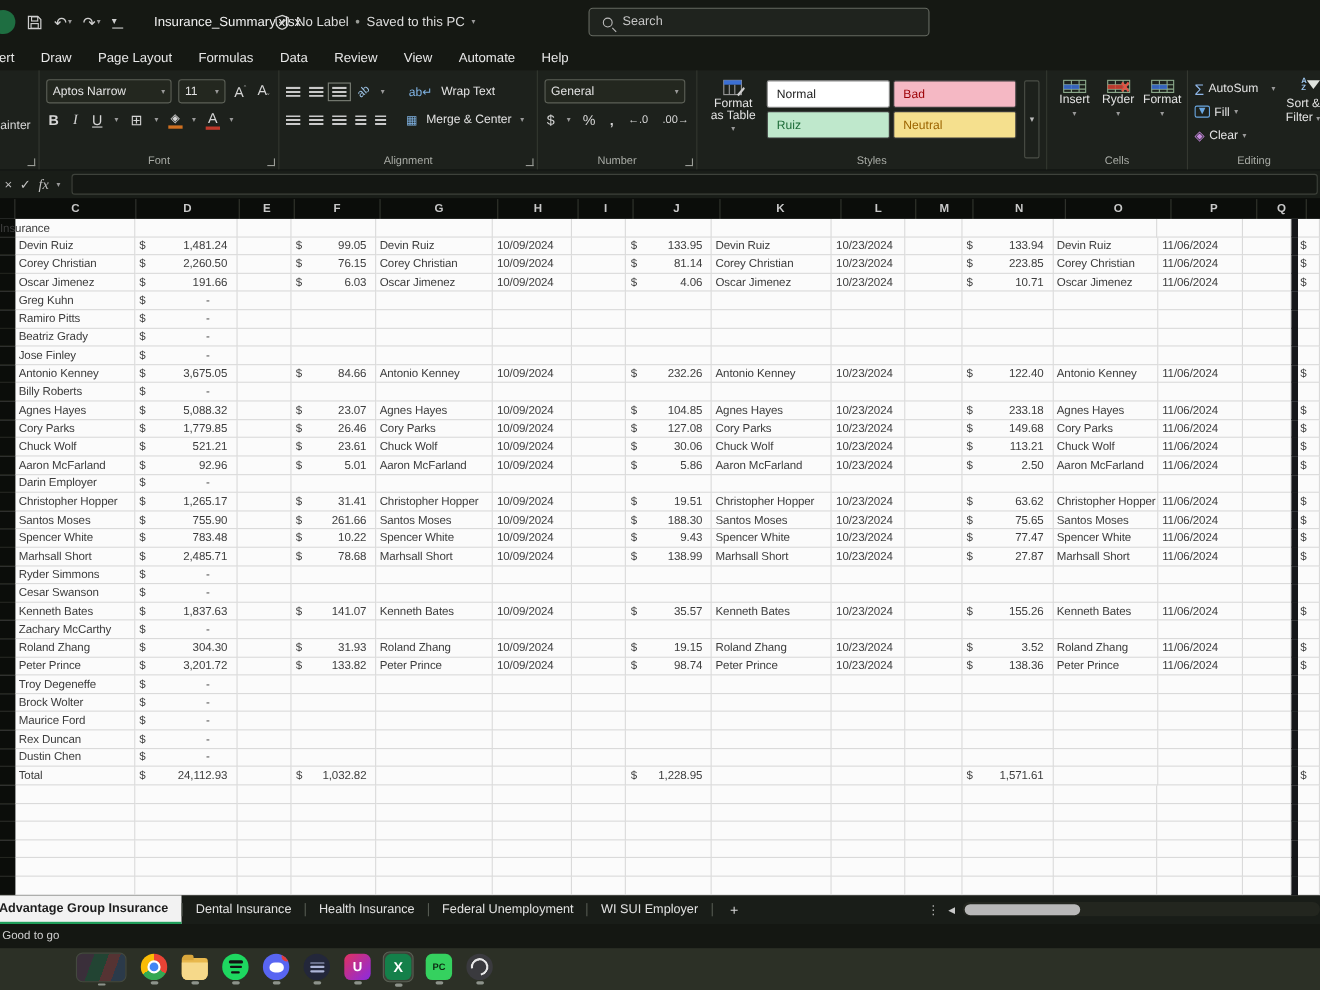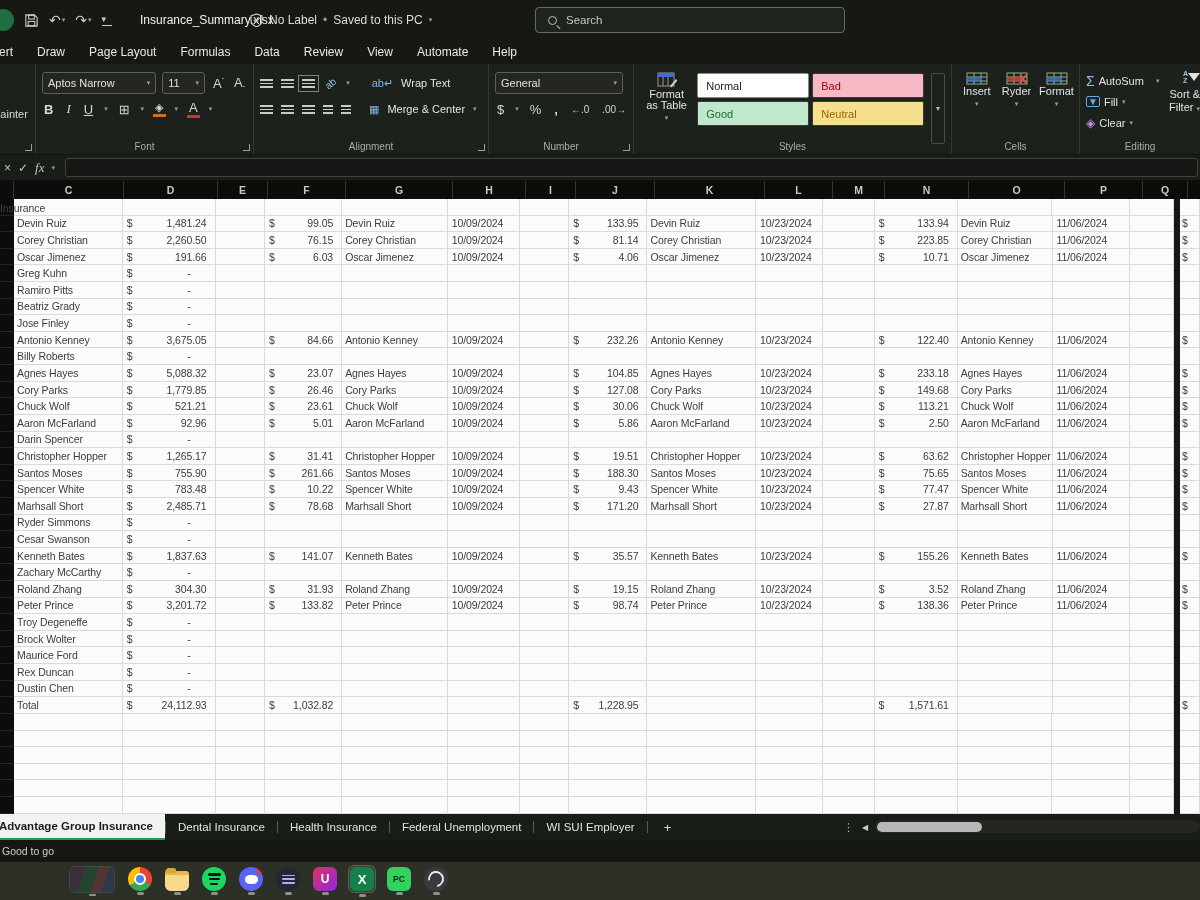"Good" div.stylecell { text: Good -> Ruiz }
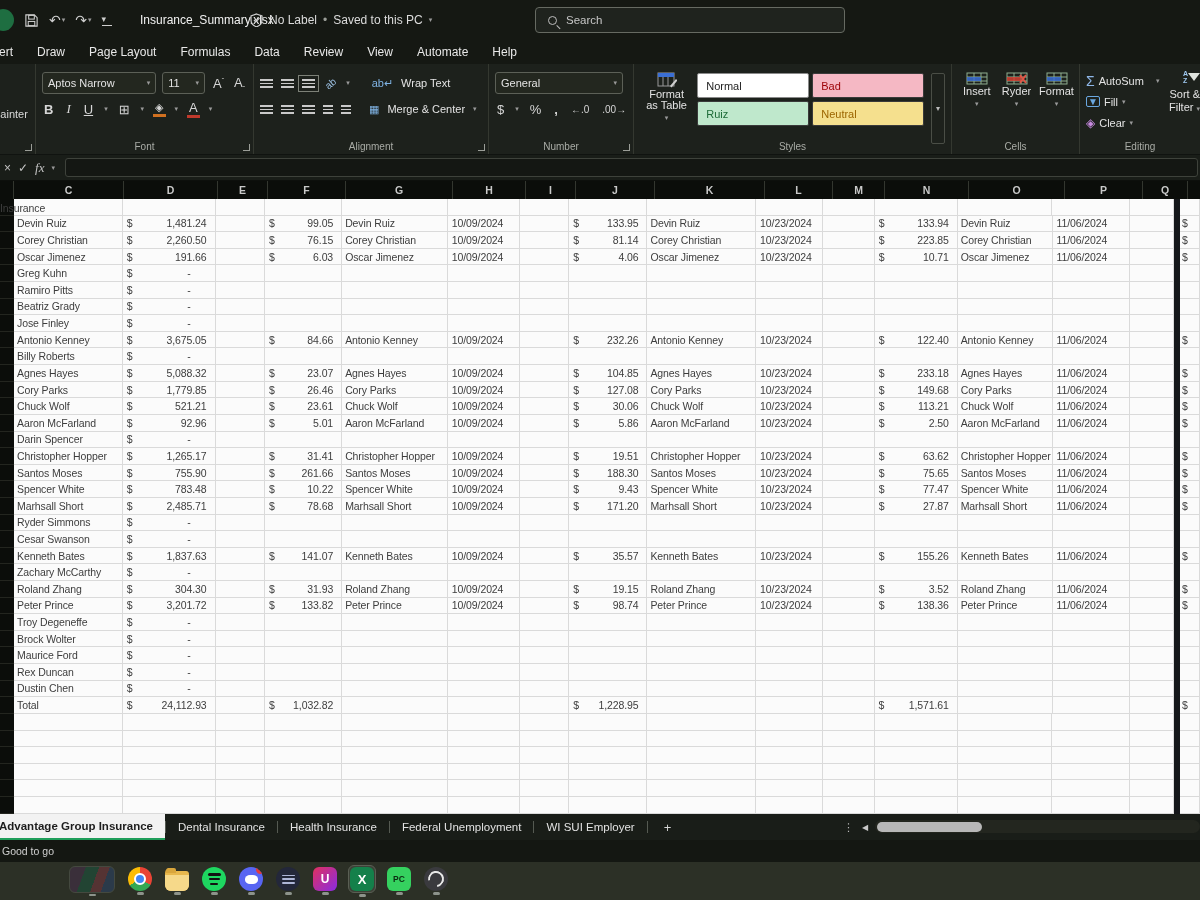"Darin Spencer" div.cell { text: Spencer -> Employer }
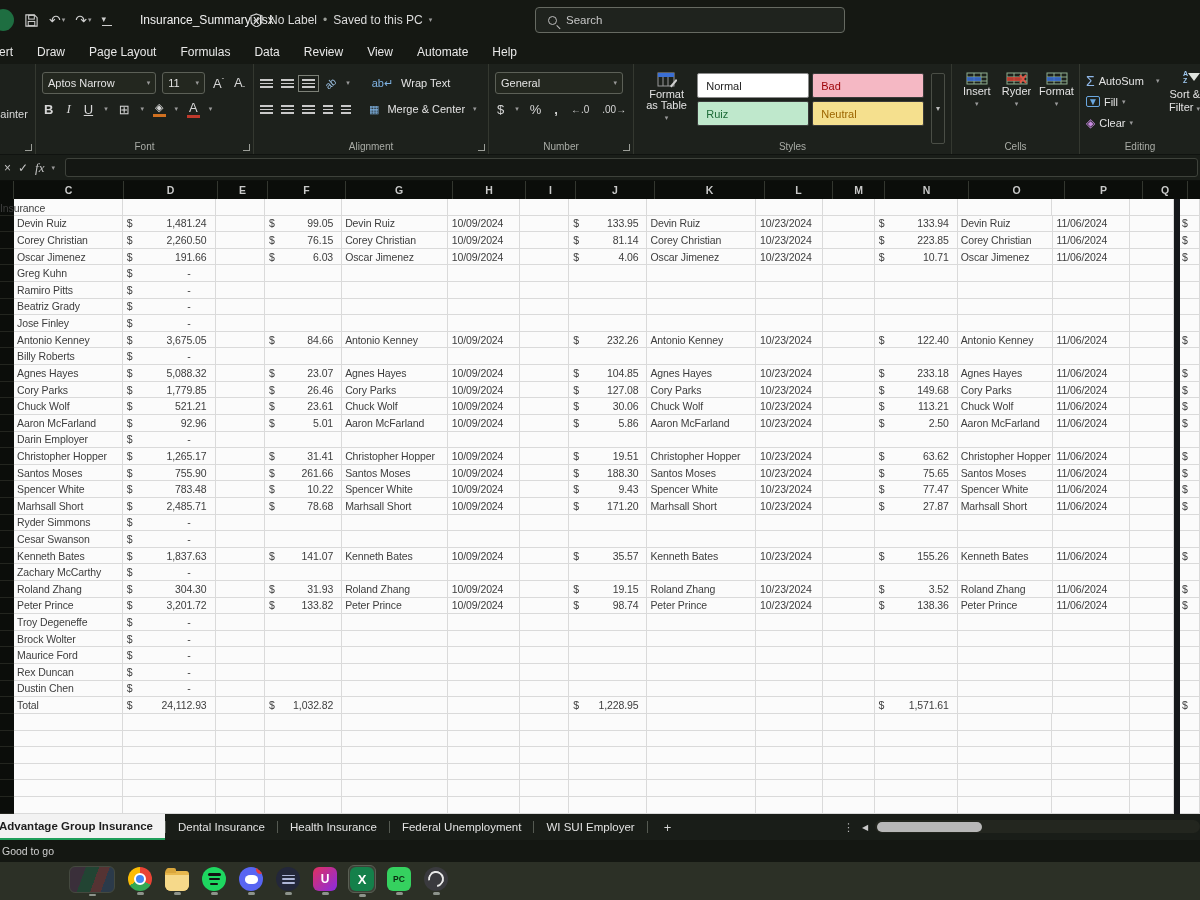"171.20" span { text: 171.20 -> 138.99 }
